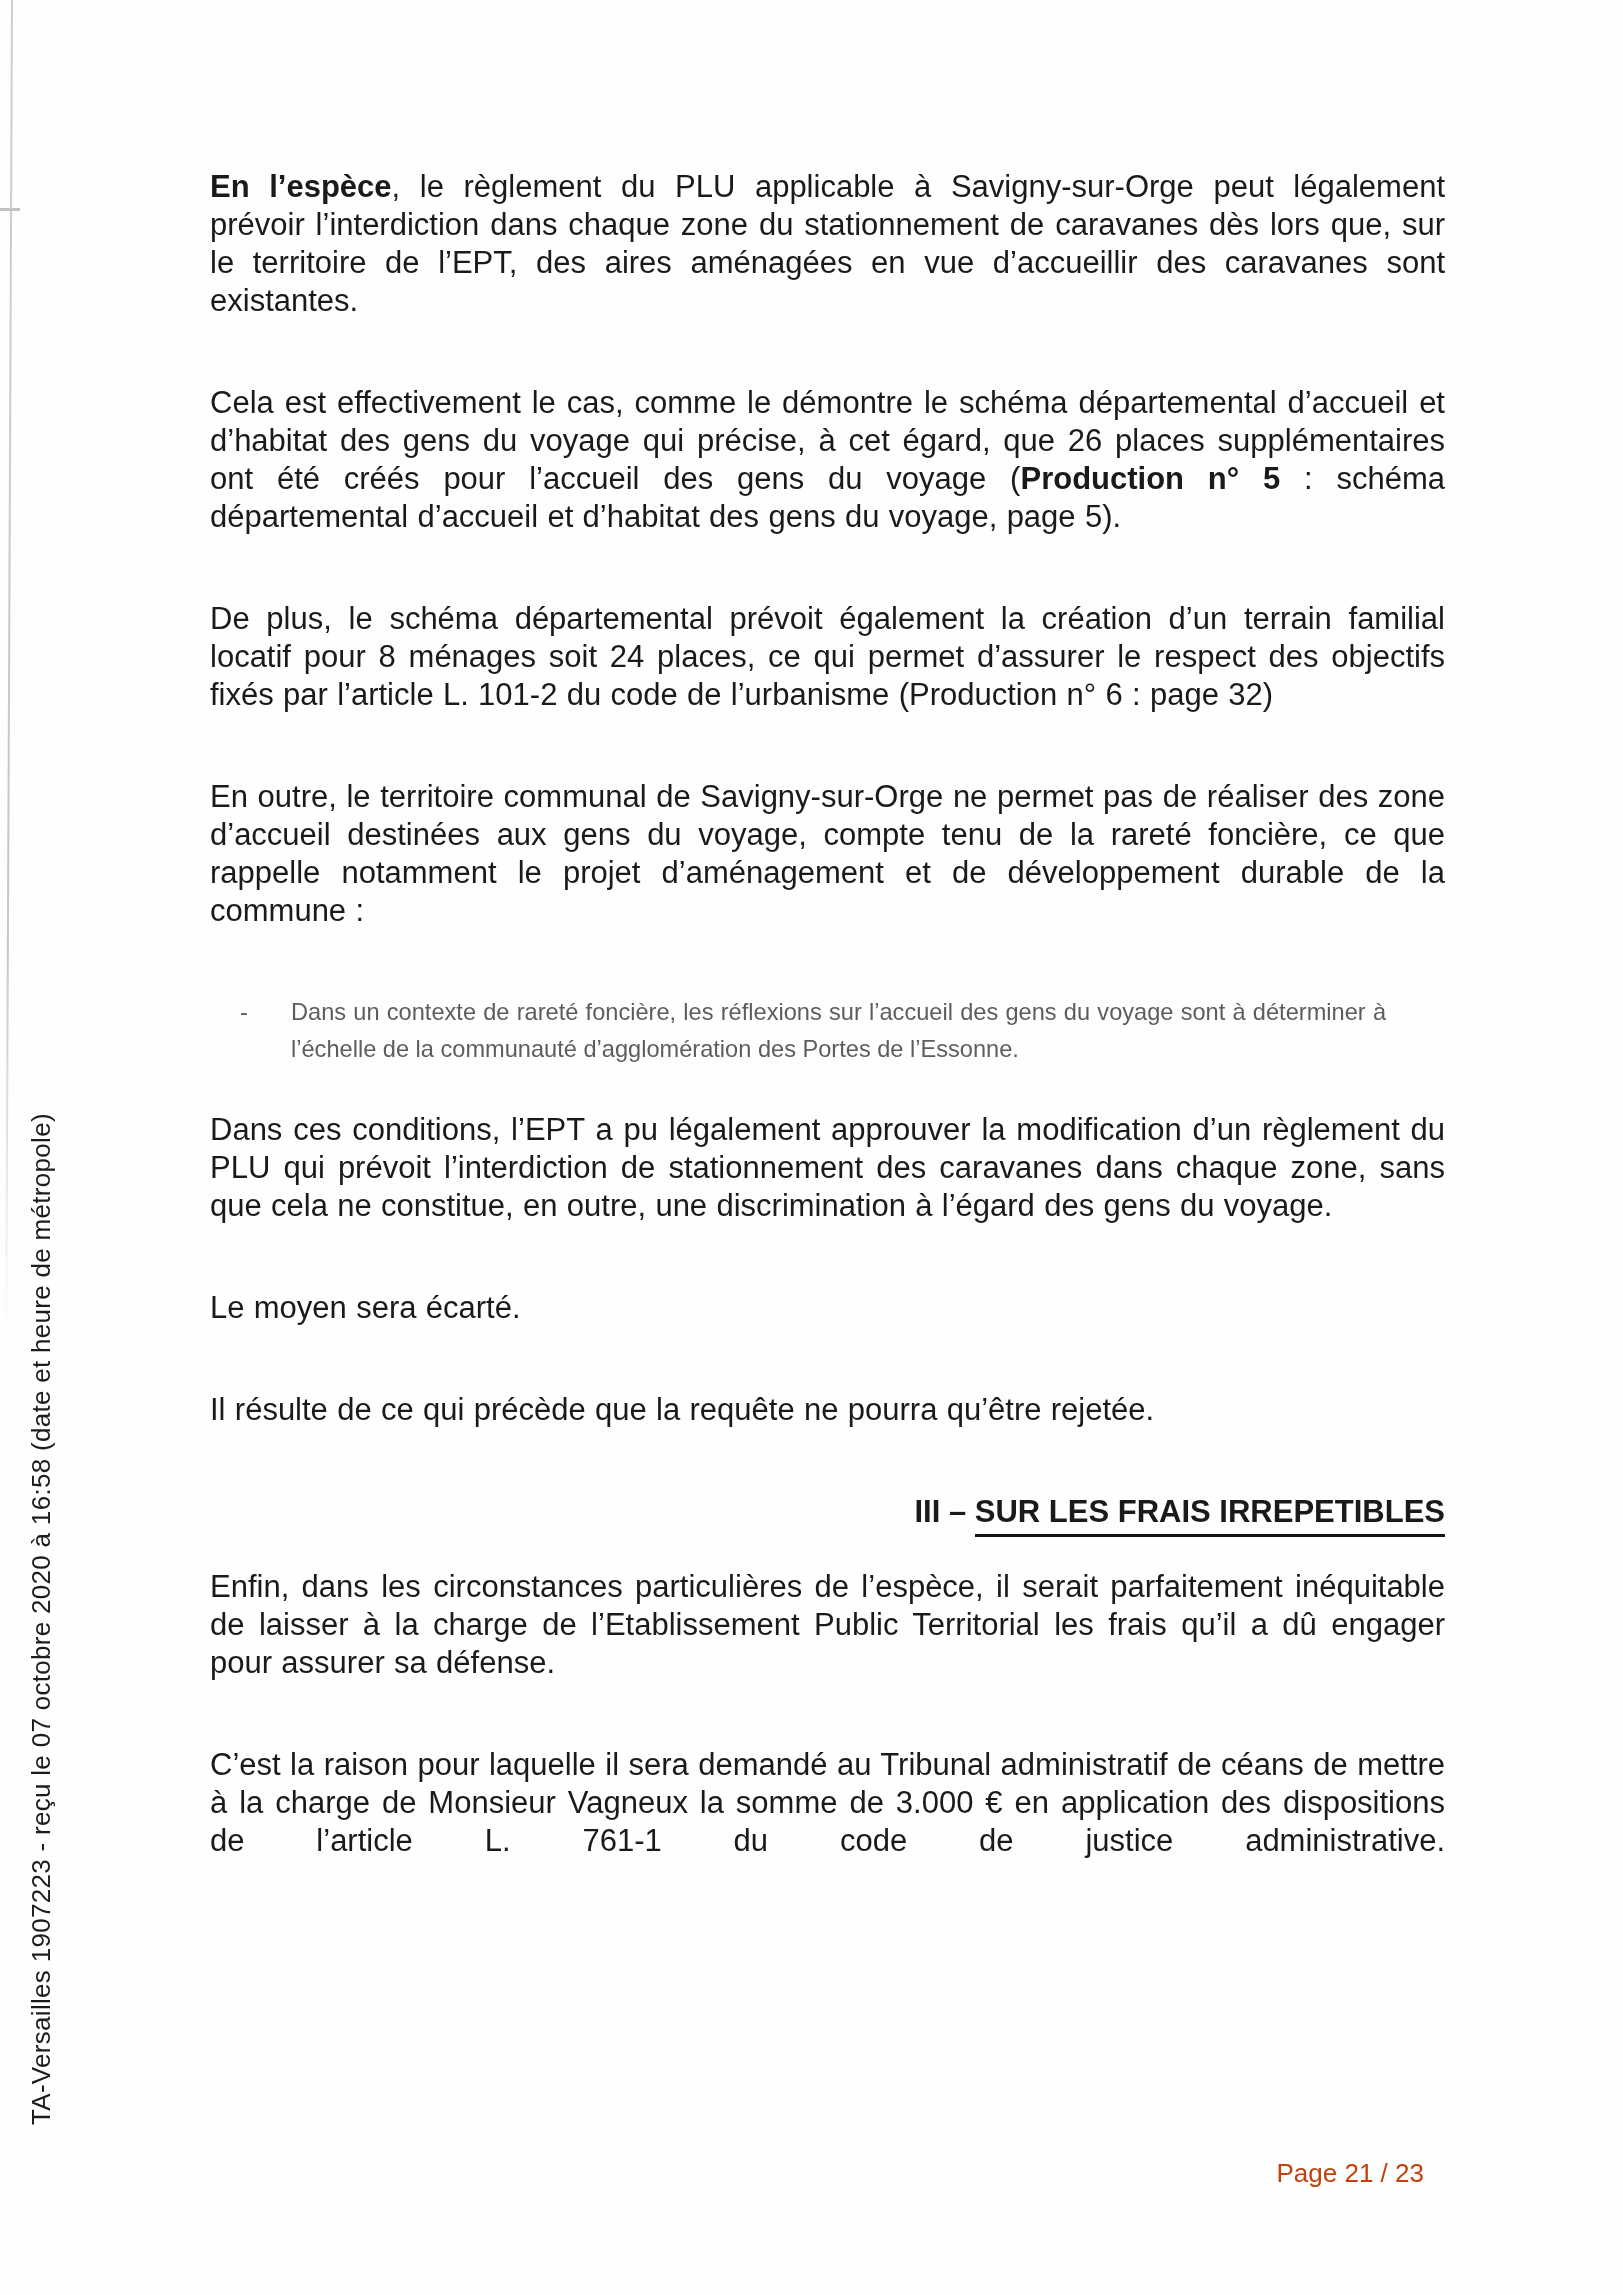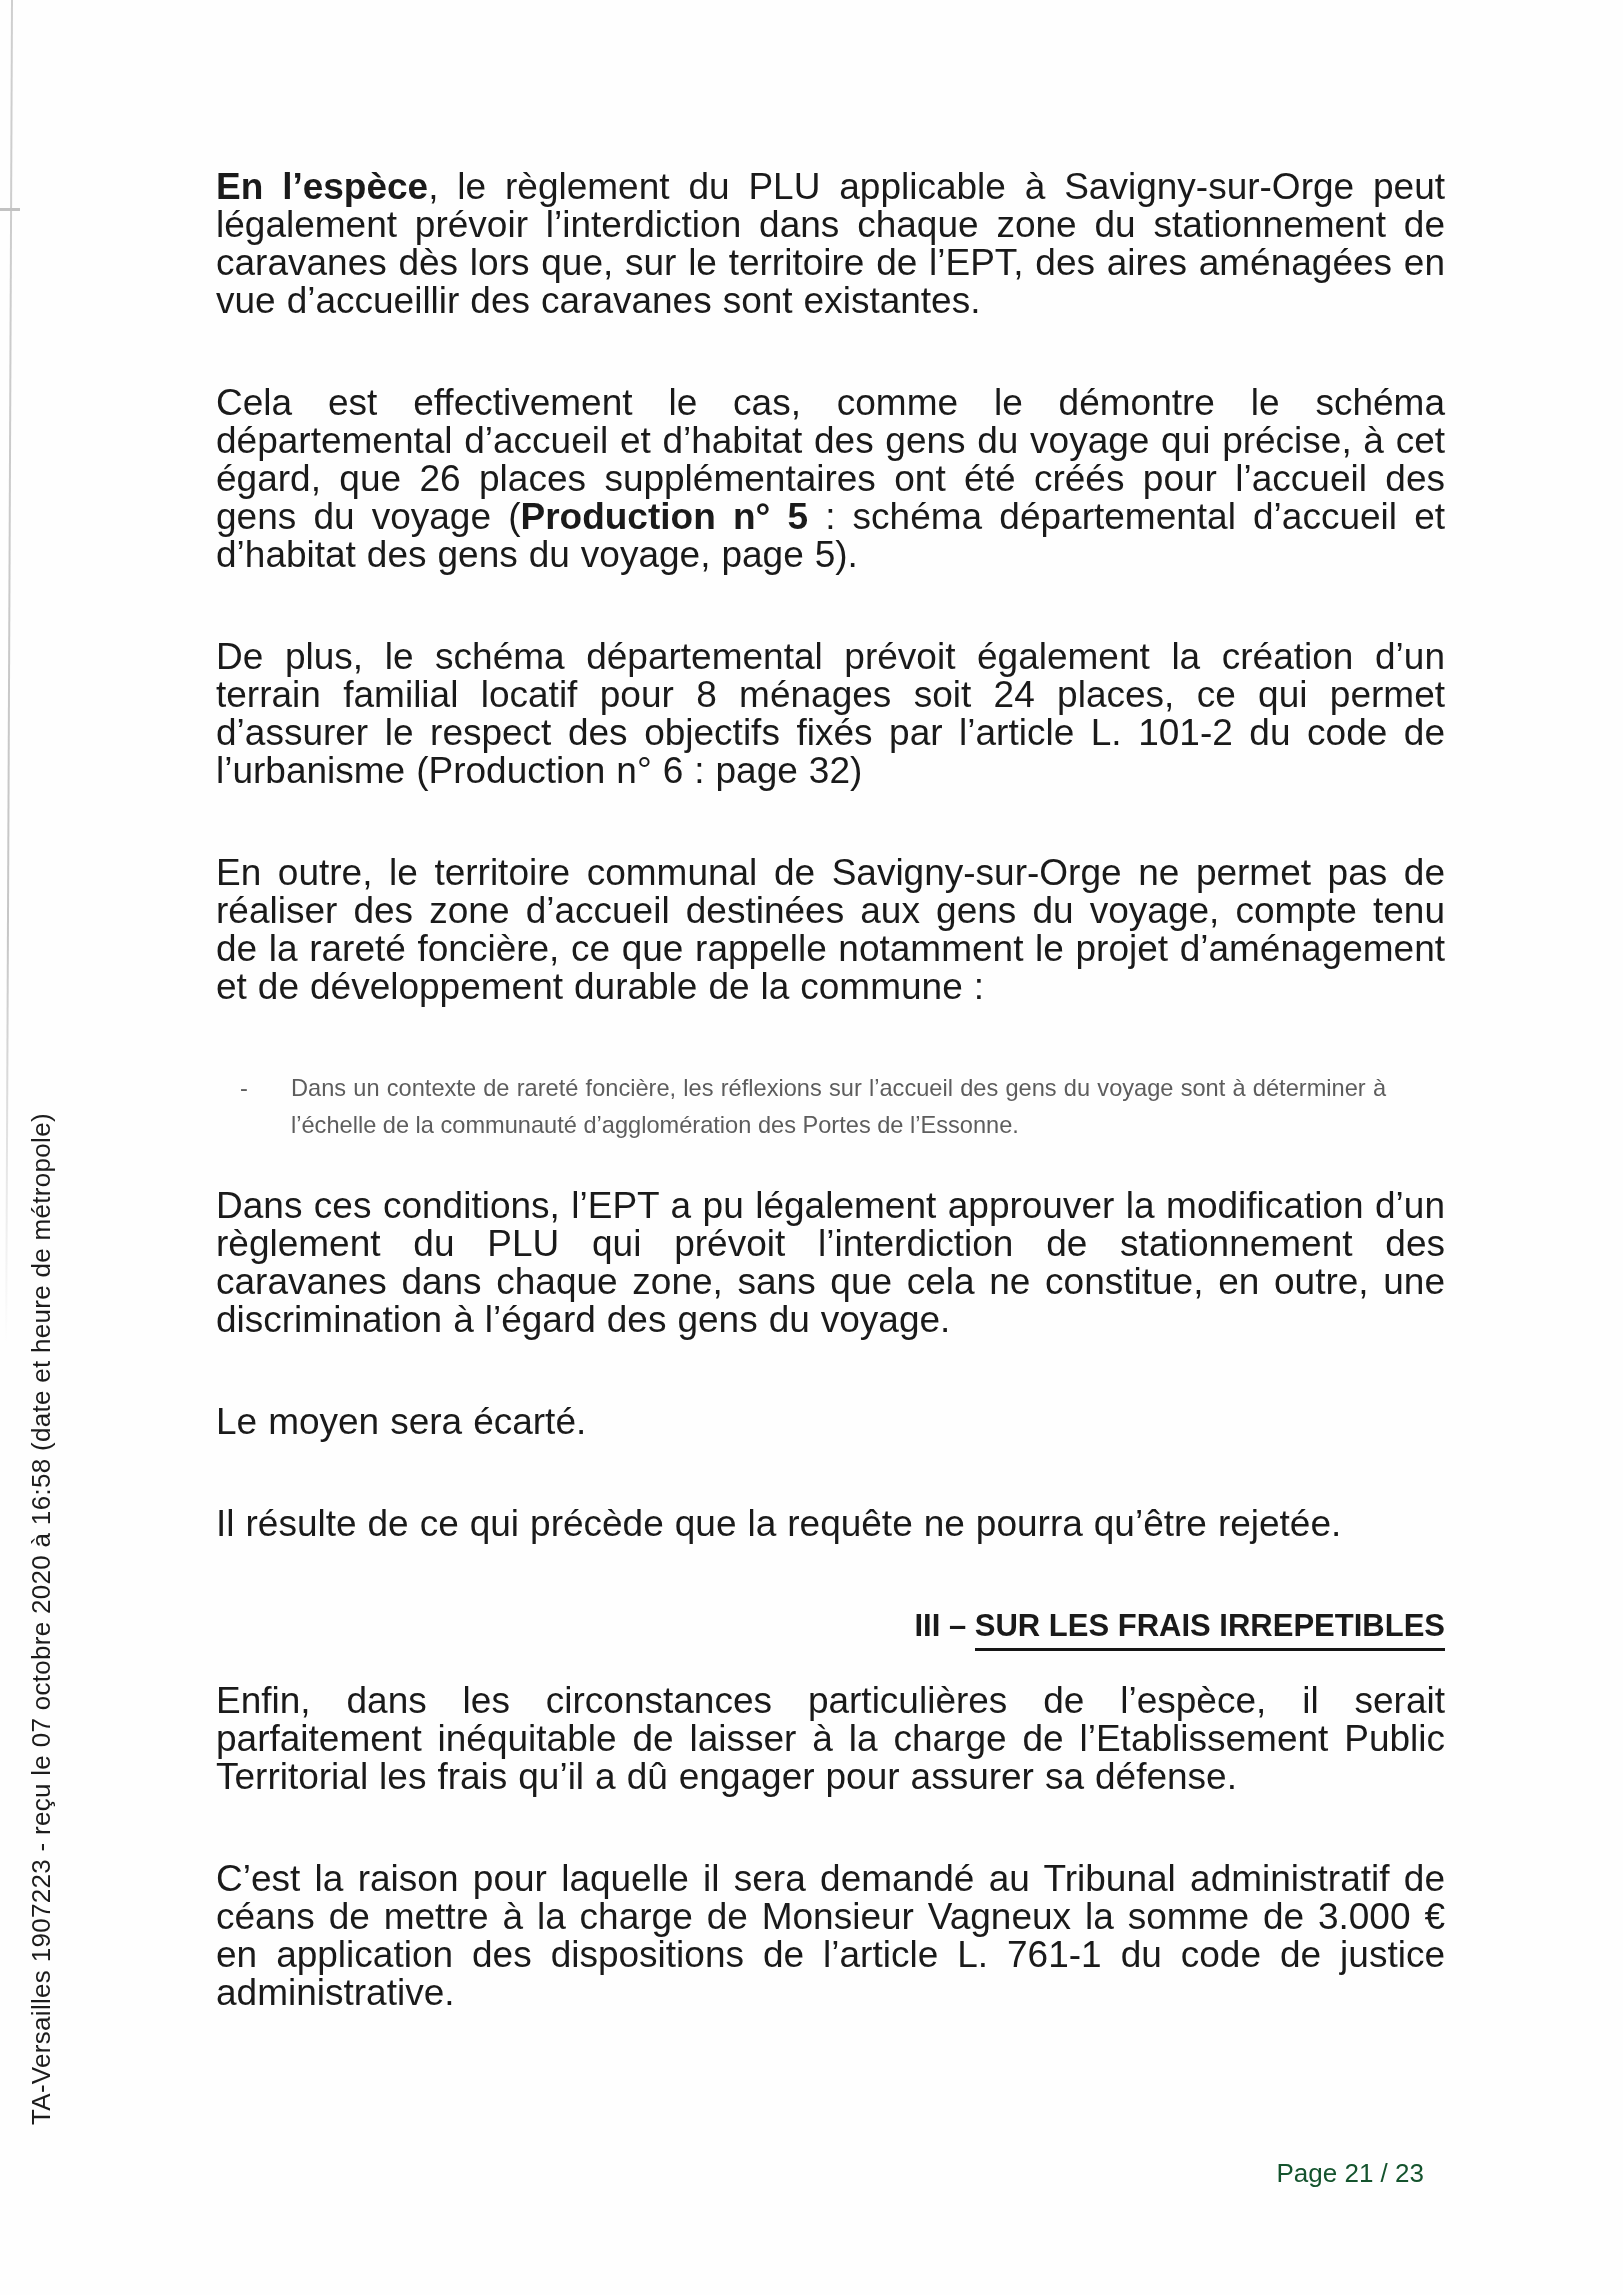"En l’espèce, le règlement du" .content p { font-size: 37px -> 31px; margin: 0 0 64px 8px -> 0 0 64px 2px }
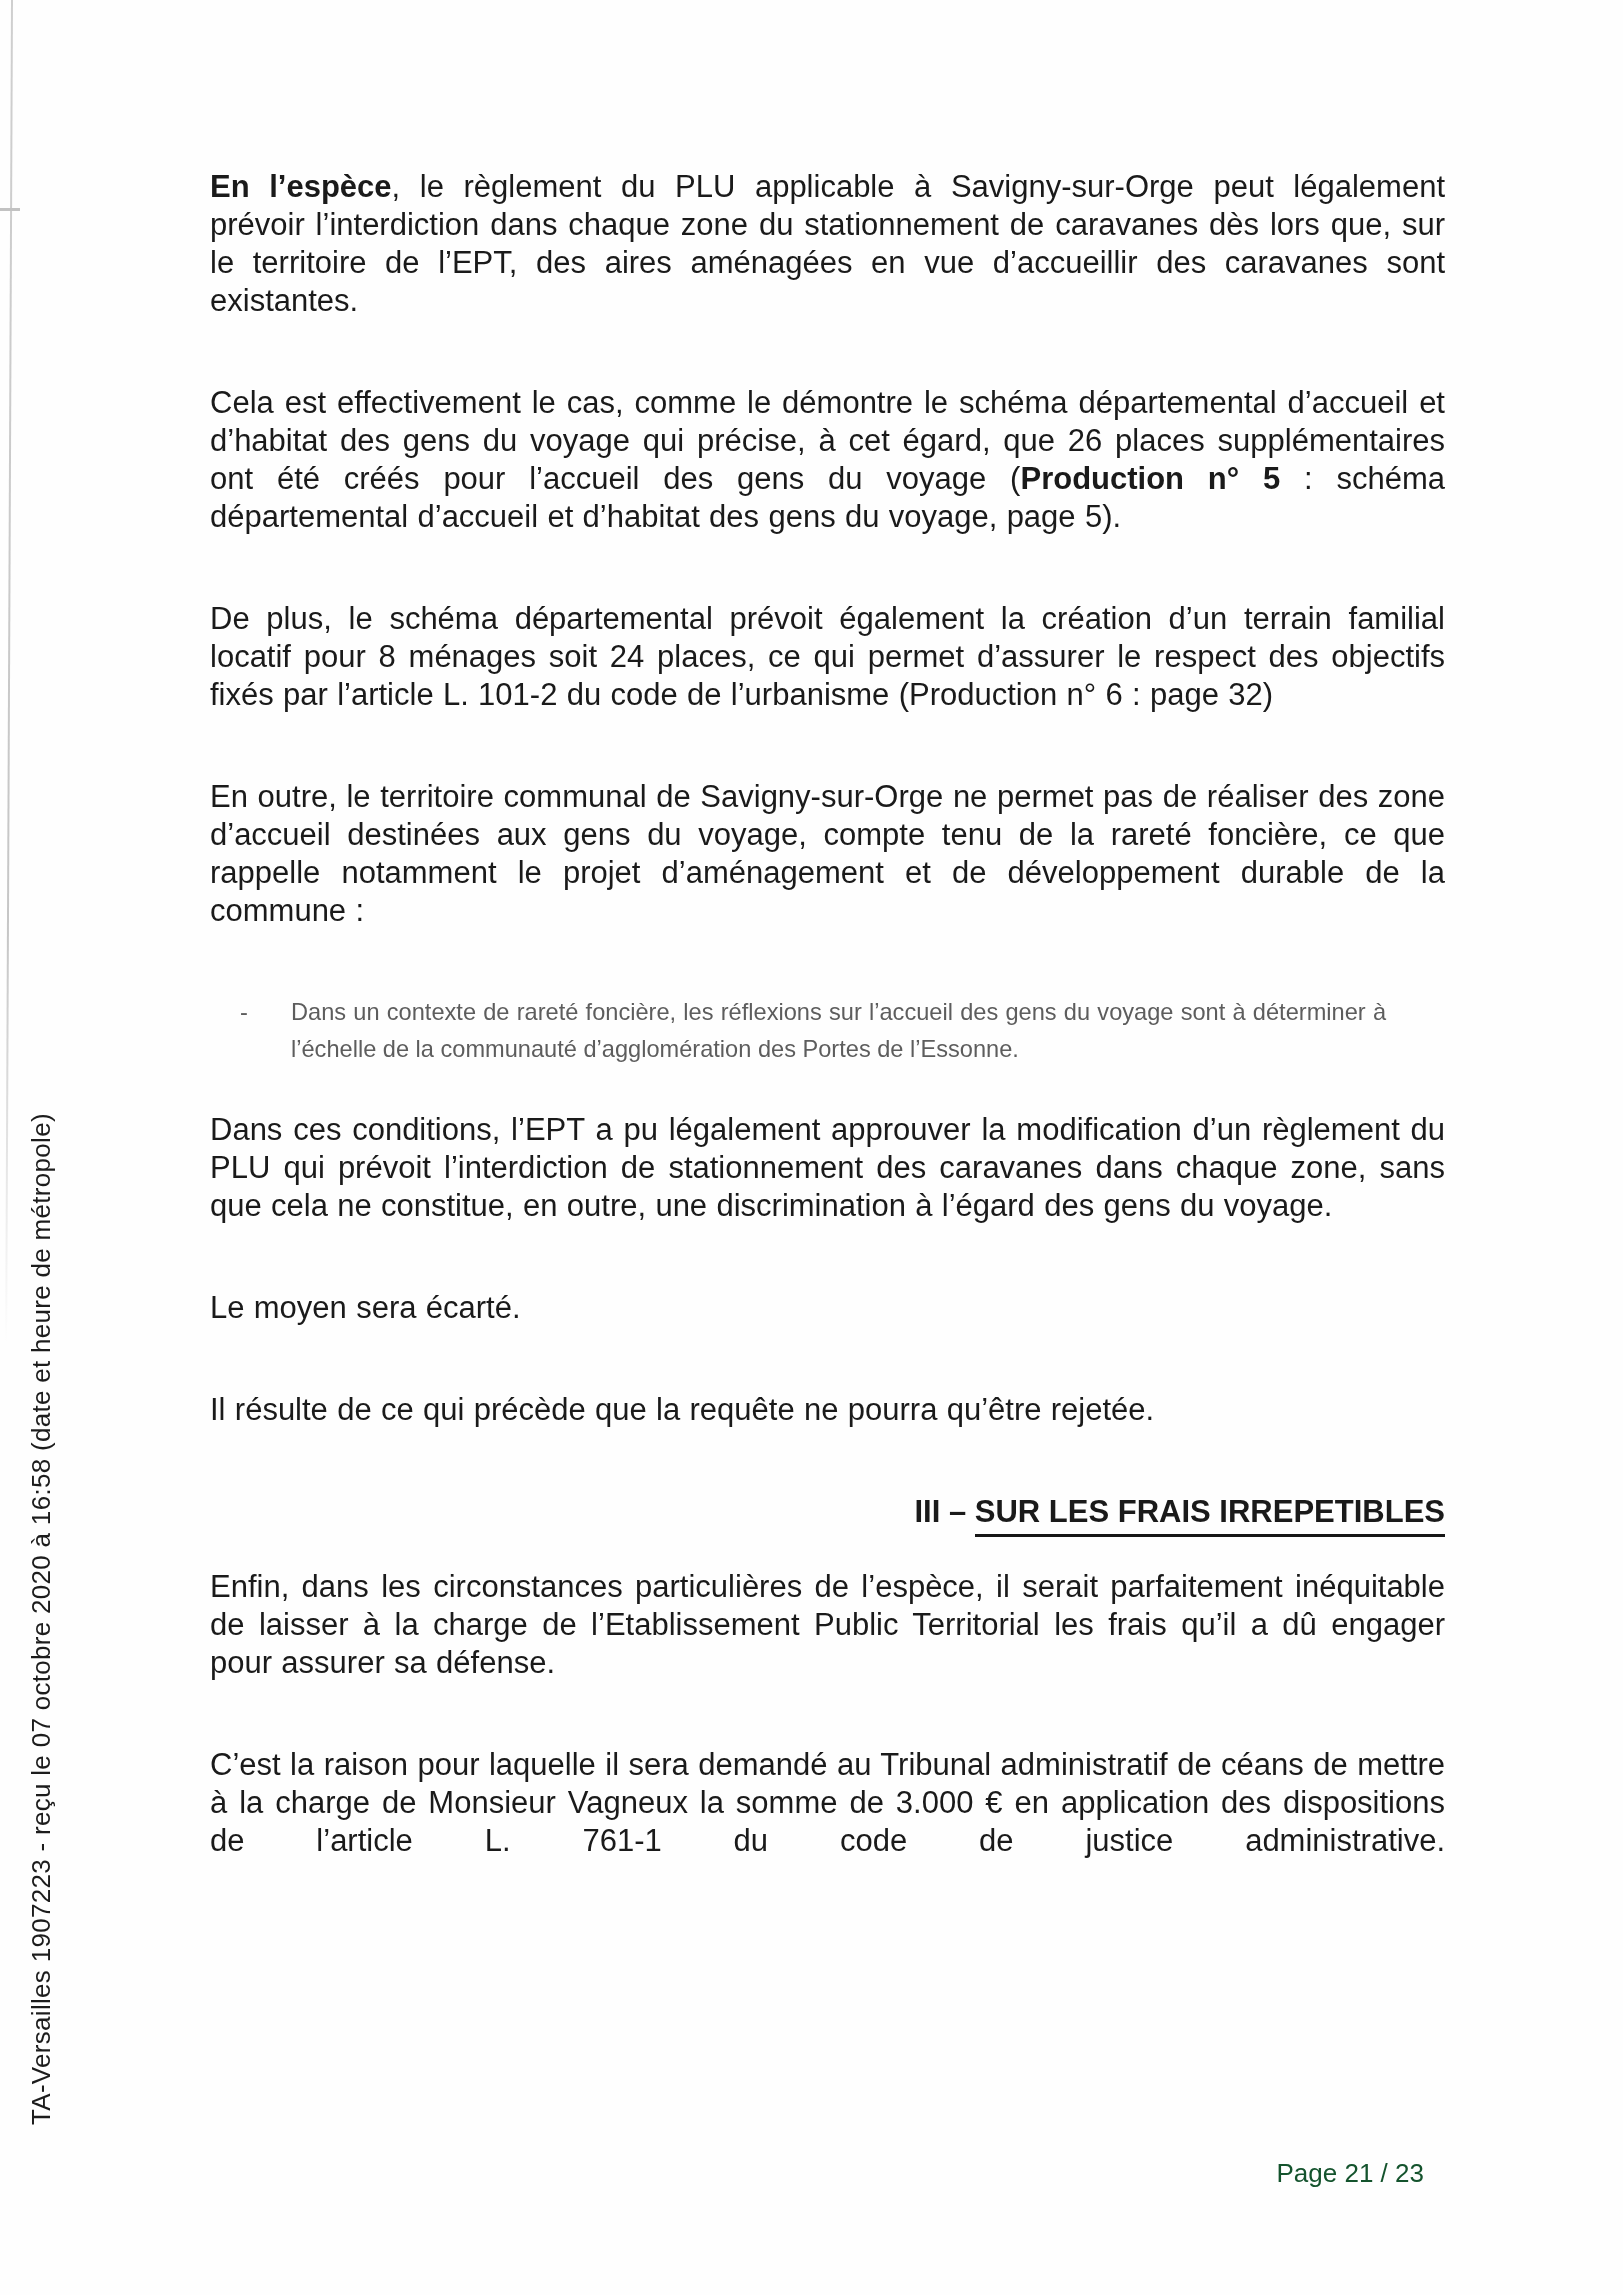"Page 21 / 23" .footer { color: #14532d -> #c2410c }
